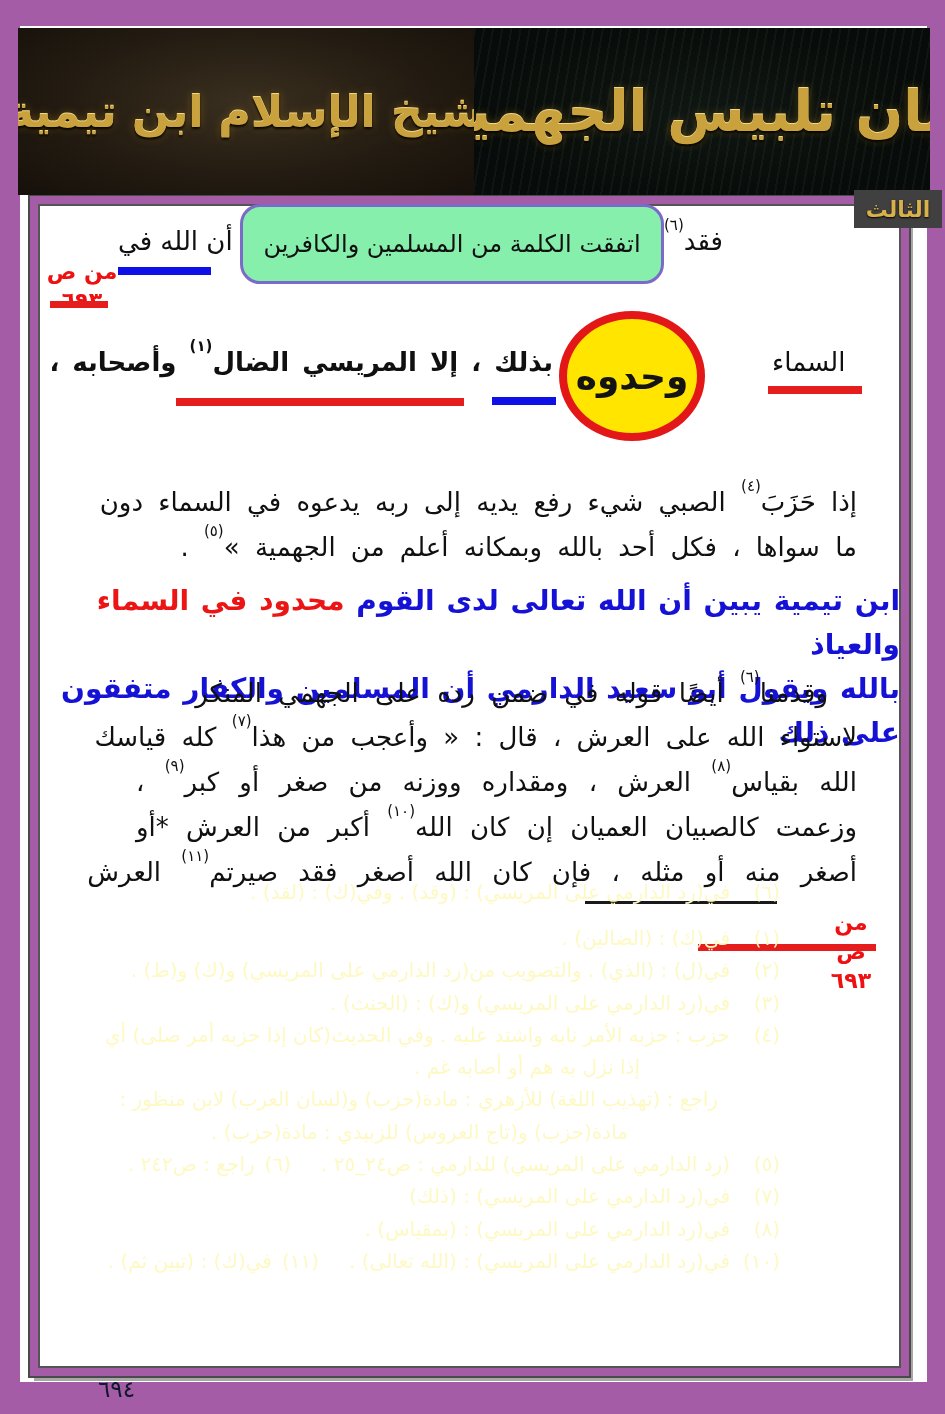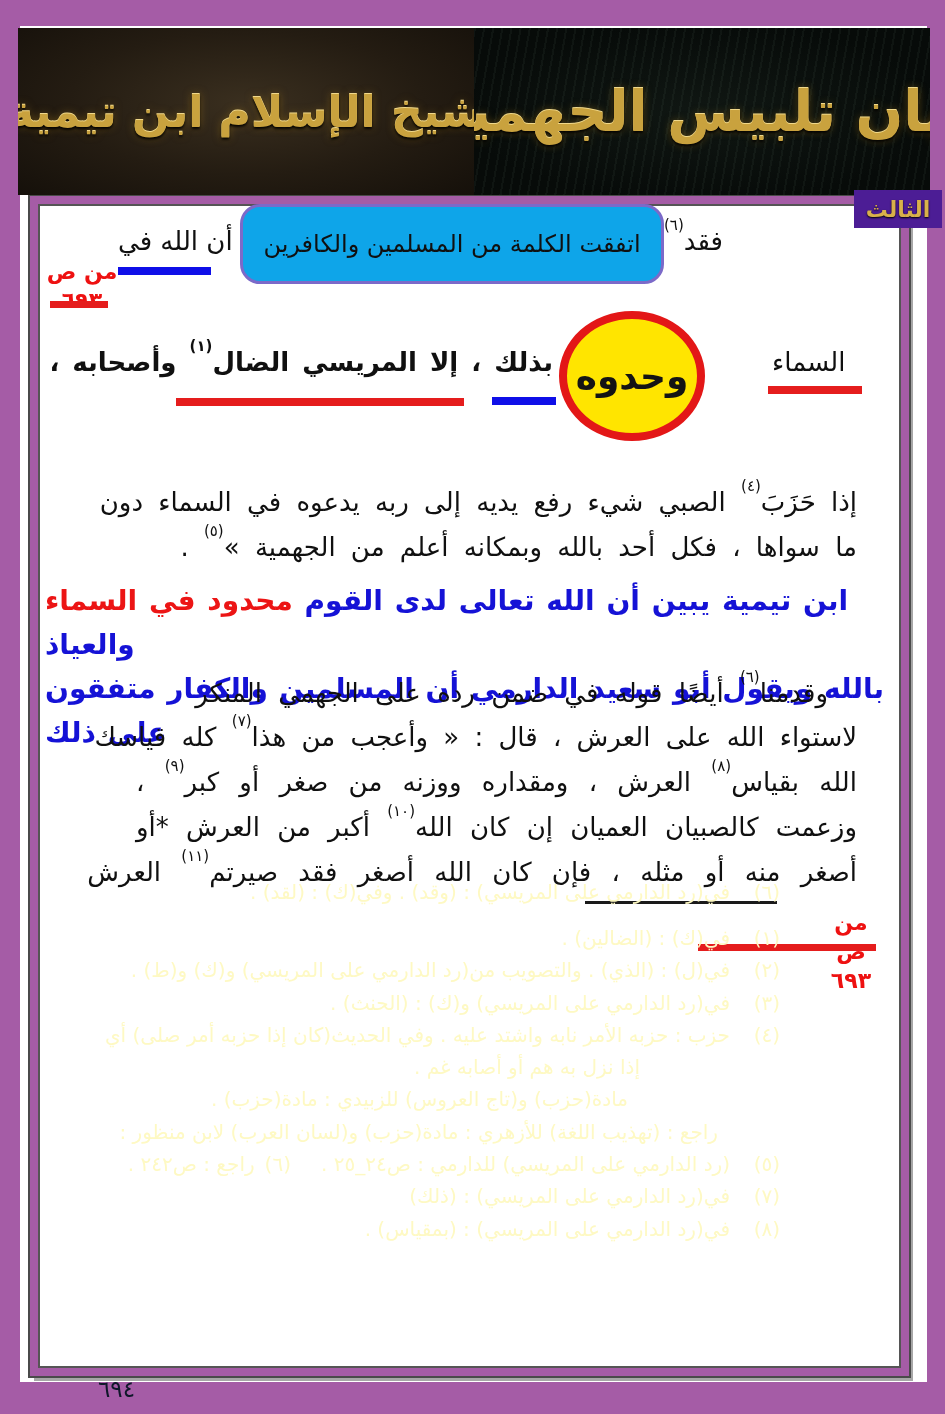"الثالث" .volume-tag { background: #4c1d95 -> #404040 }
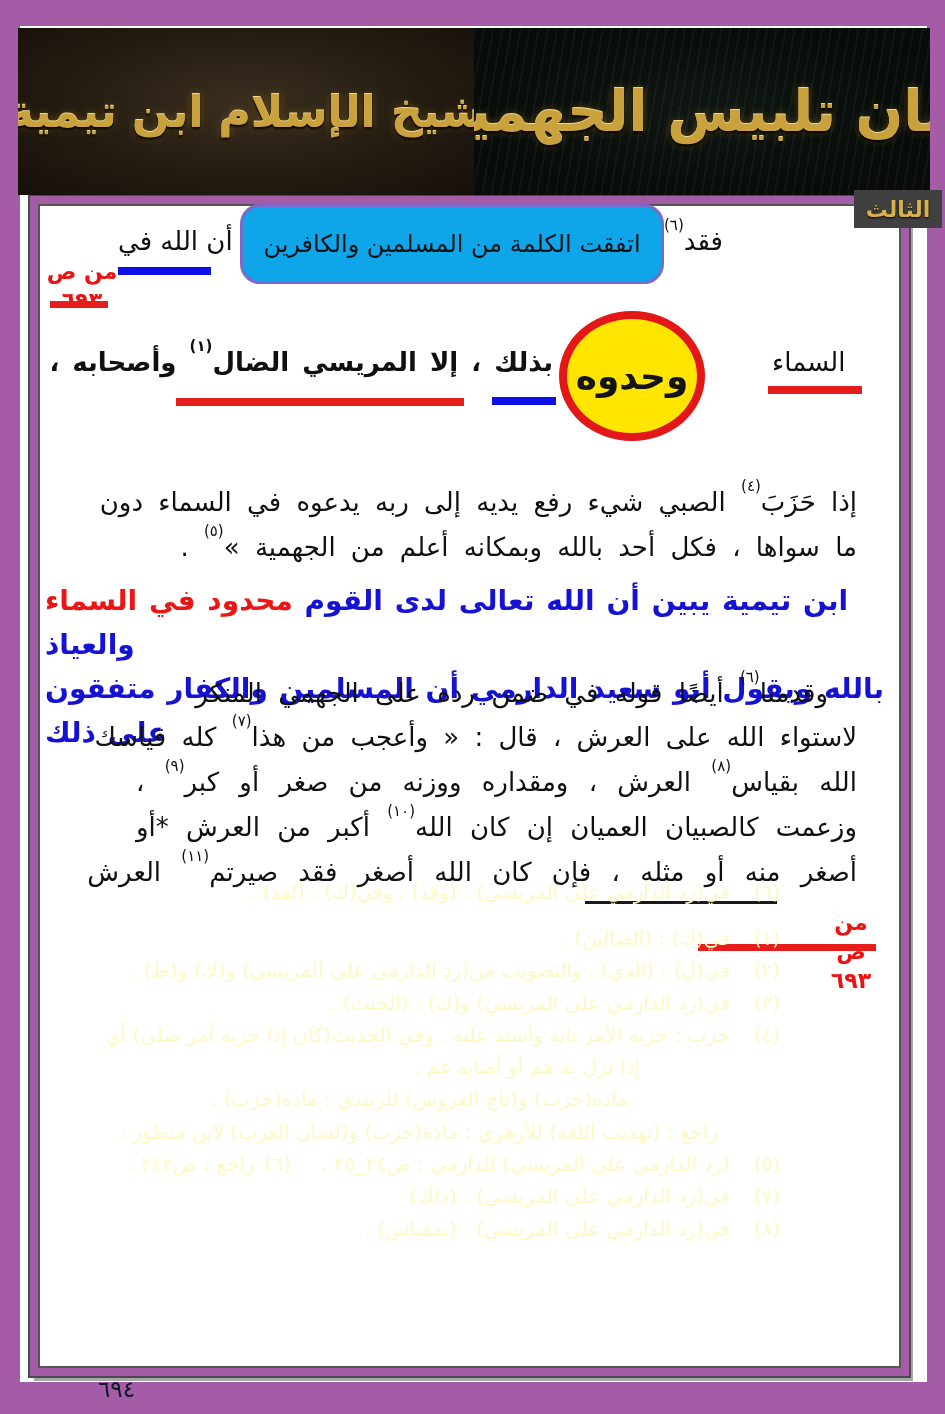"اتفقت الكلمة من المسلمين والكافرين" .phrase-box { background: #0ea5e9 -> #86efac }
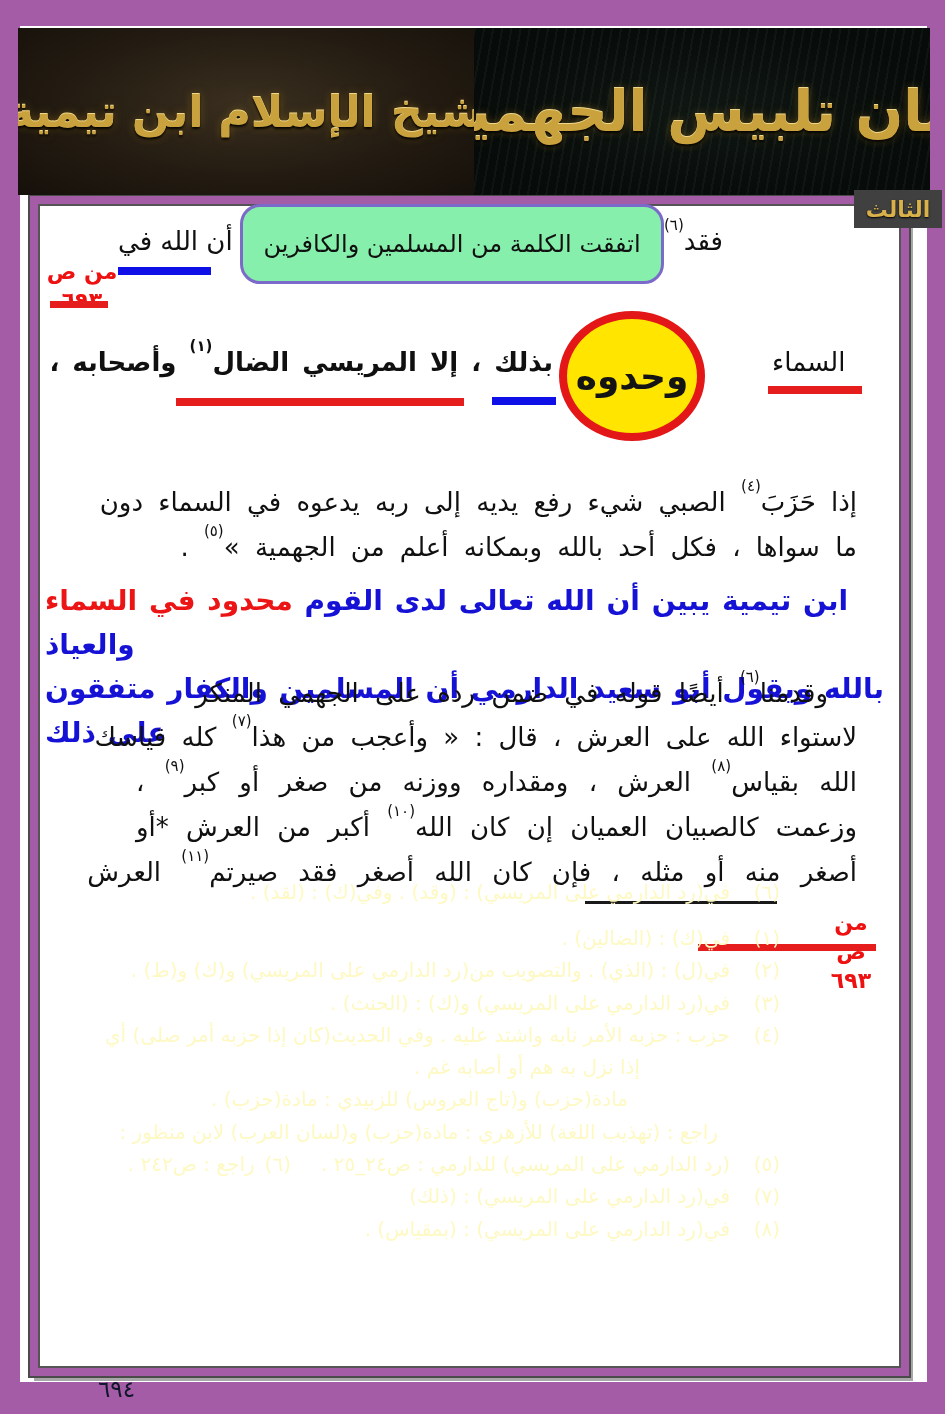"ابن تيمية يبين أن الله" .comment { text-align: left -> right }
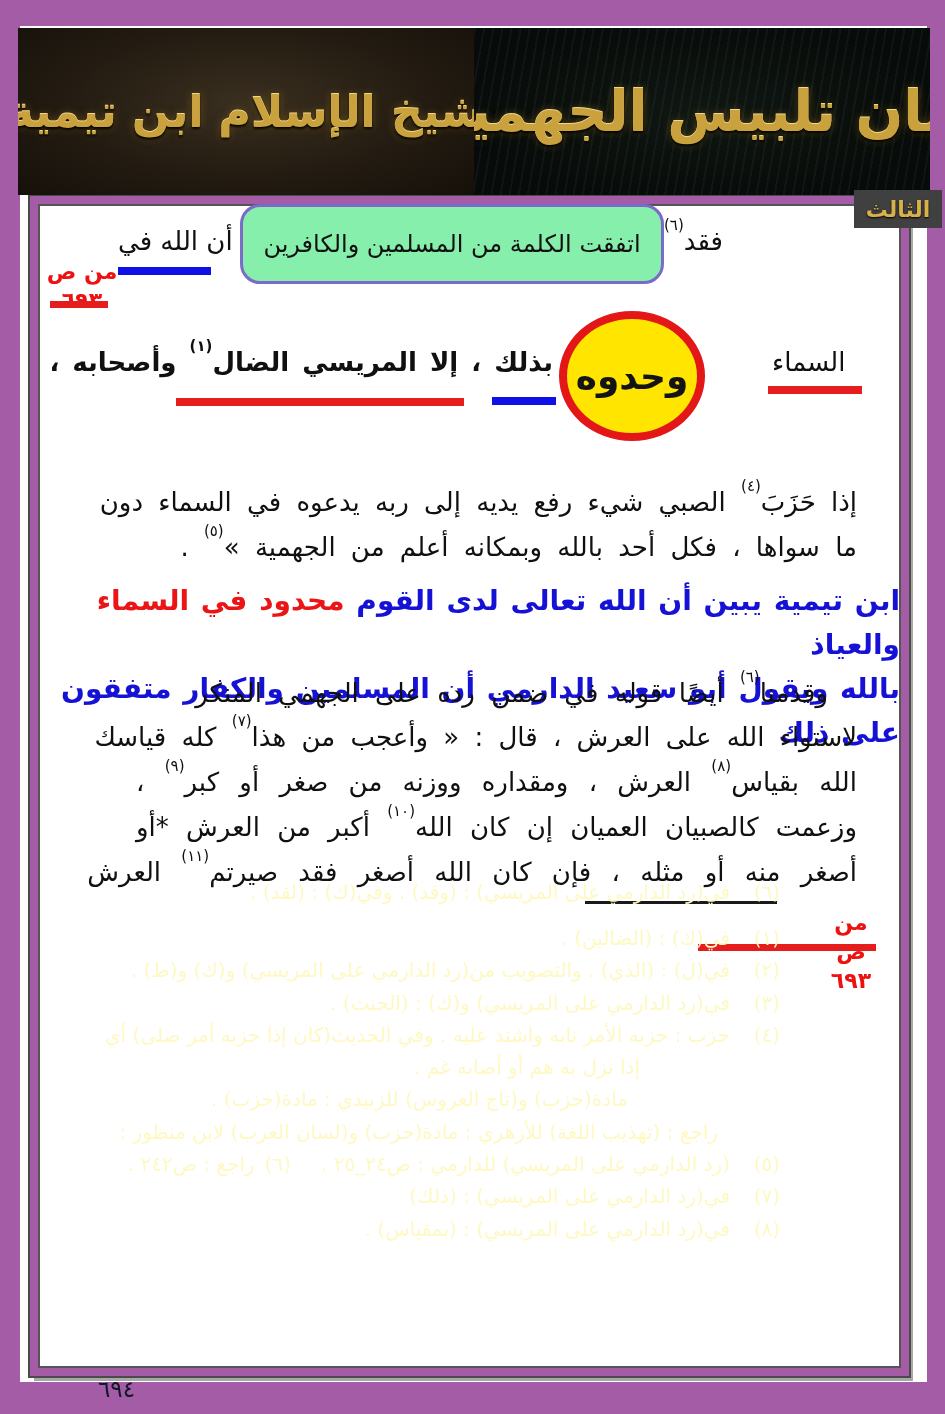"مادة(حزب) و(تاج العروس) للزبيدي :" div.fn-row { order: before "راجع : (تهذيب اللغة) للأزهري" -> after "راجع : (تهذيب اللغة) للأزهري" }
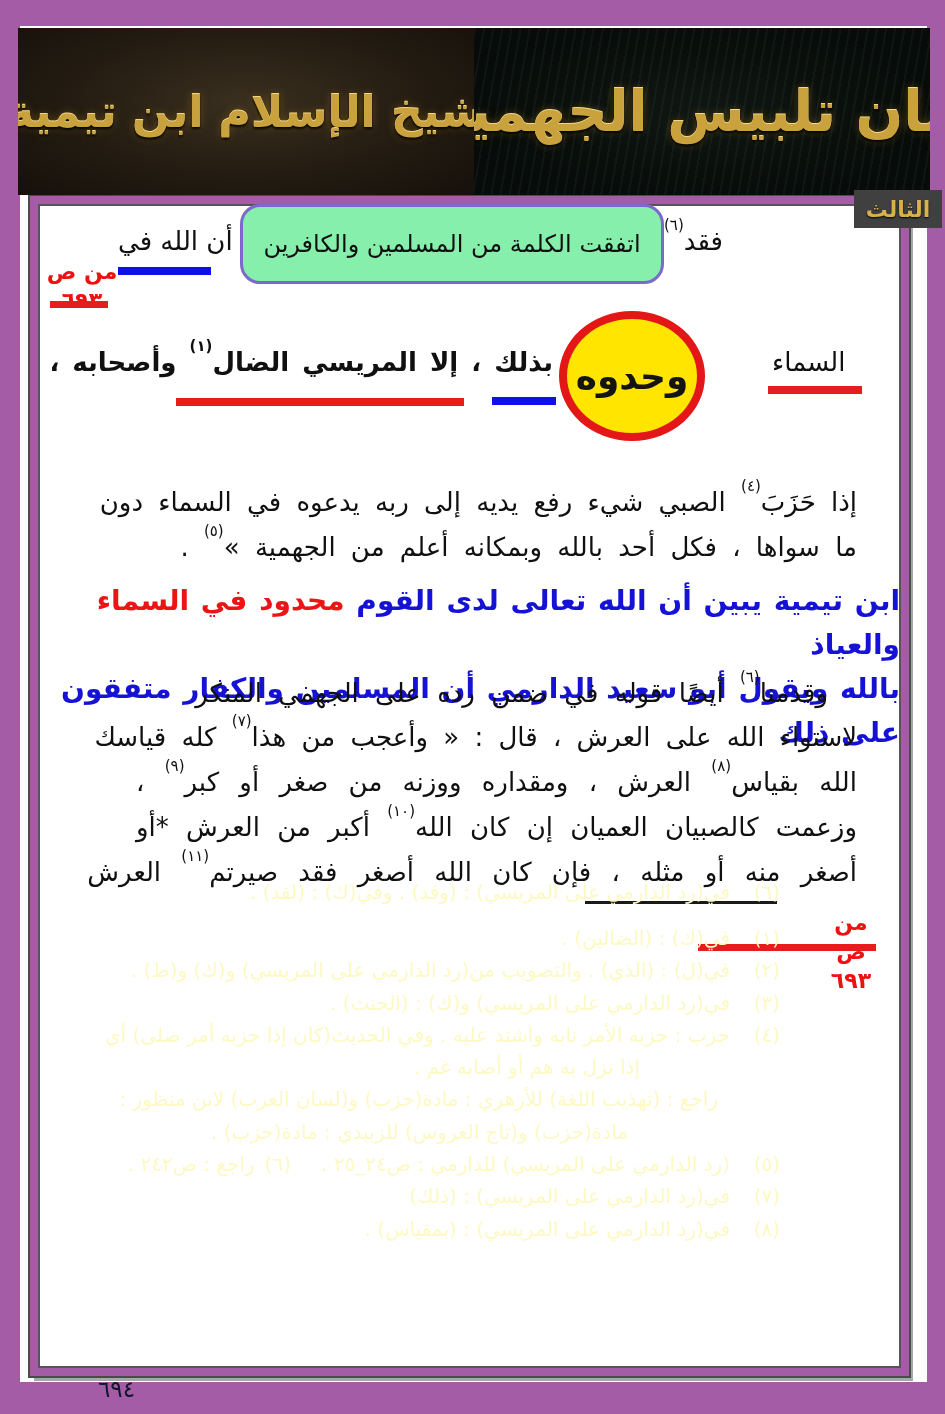"(١٠)في(رد الدارمي على المريسي) :" div.fn-row { html: none -> <div><span>(١٠)</span><span>في(رد الدارمي على المريسي) : (الله تعالى) .</span><span>(١١)</span><span>في(ك) : (تبين ثم) .</span></div> }
